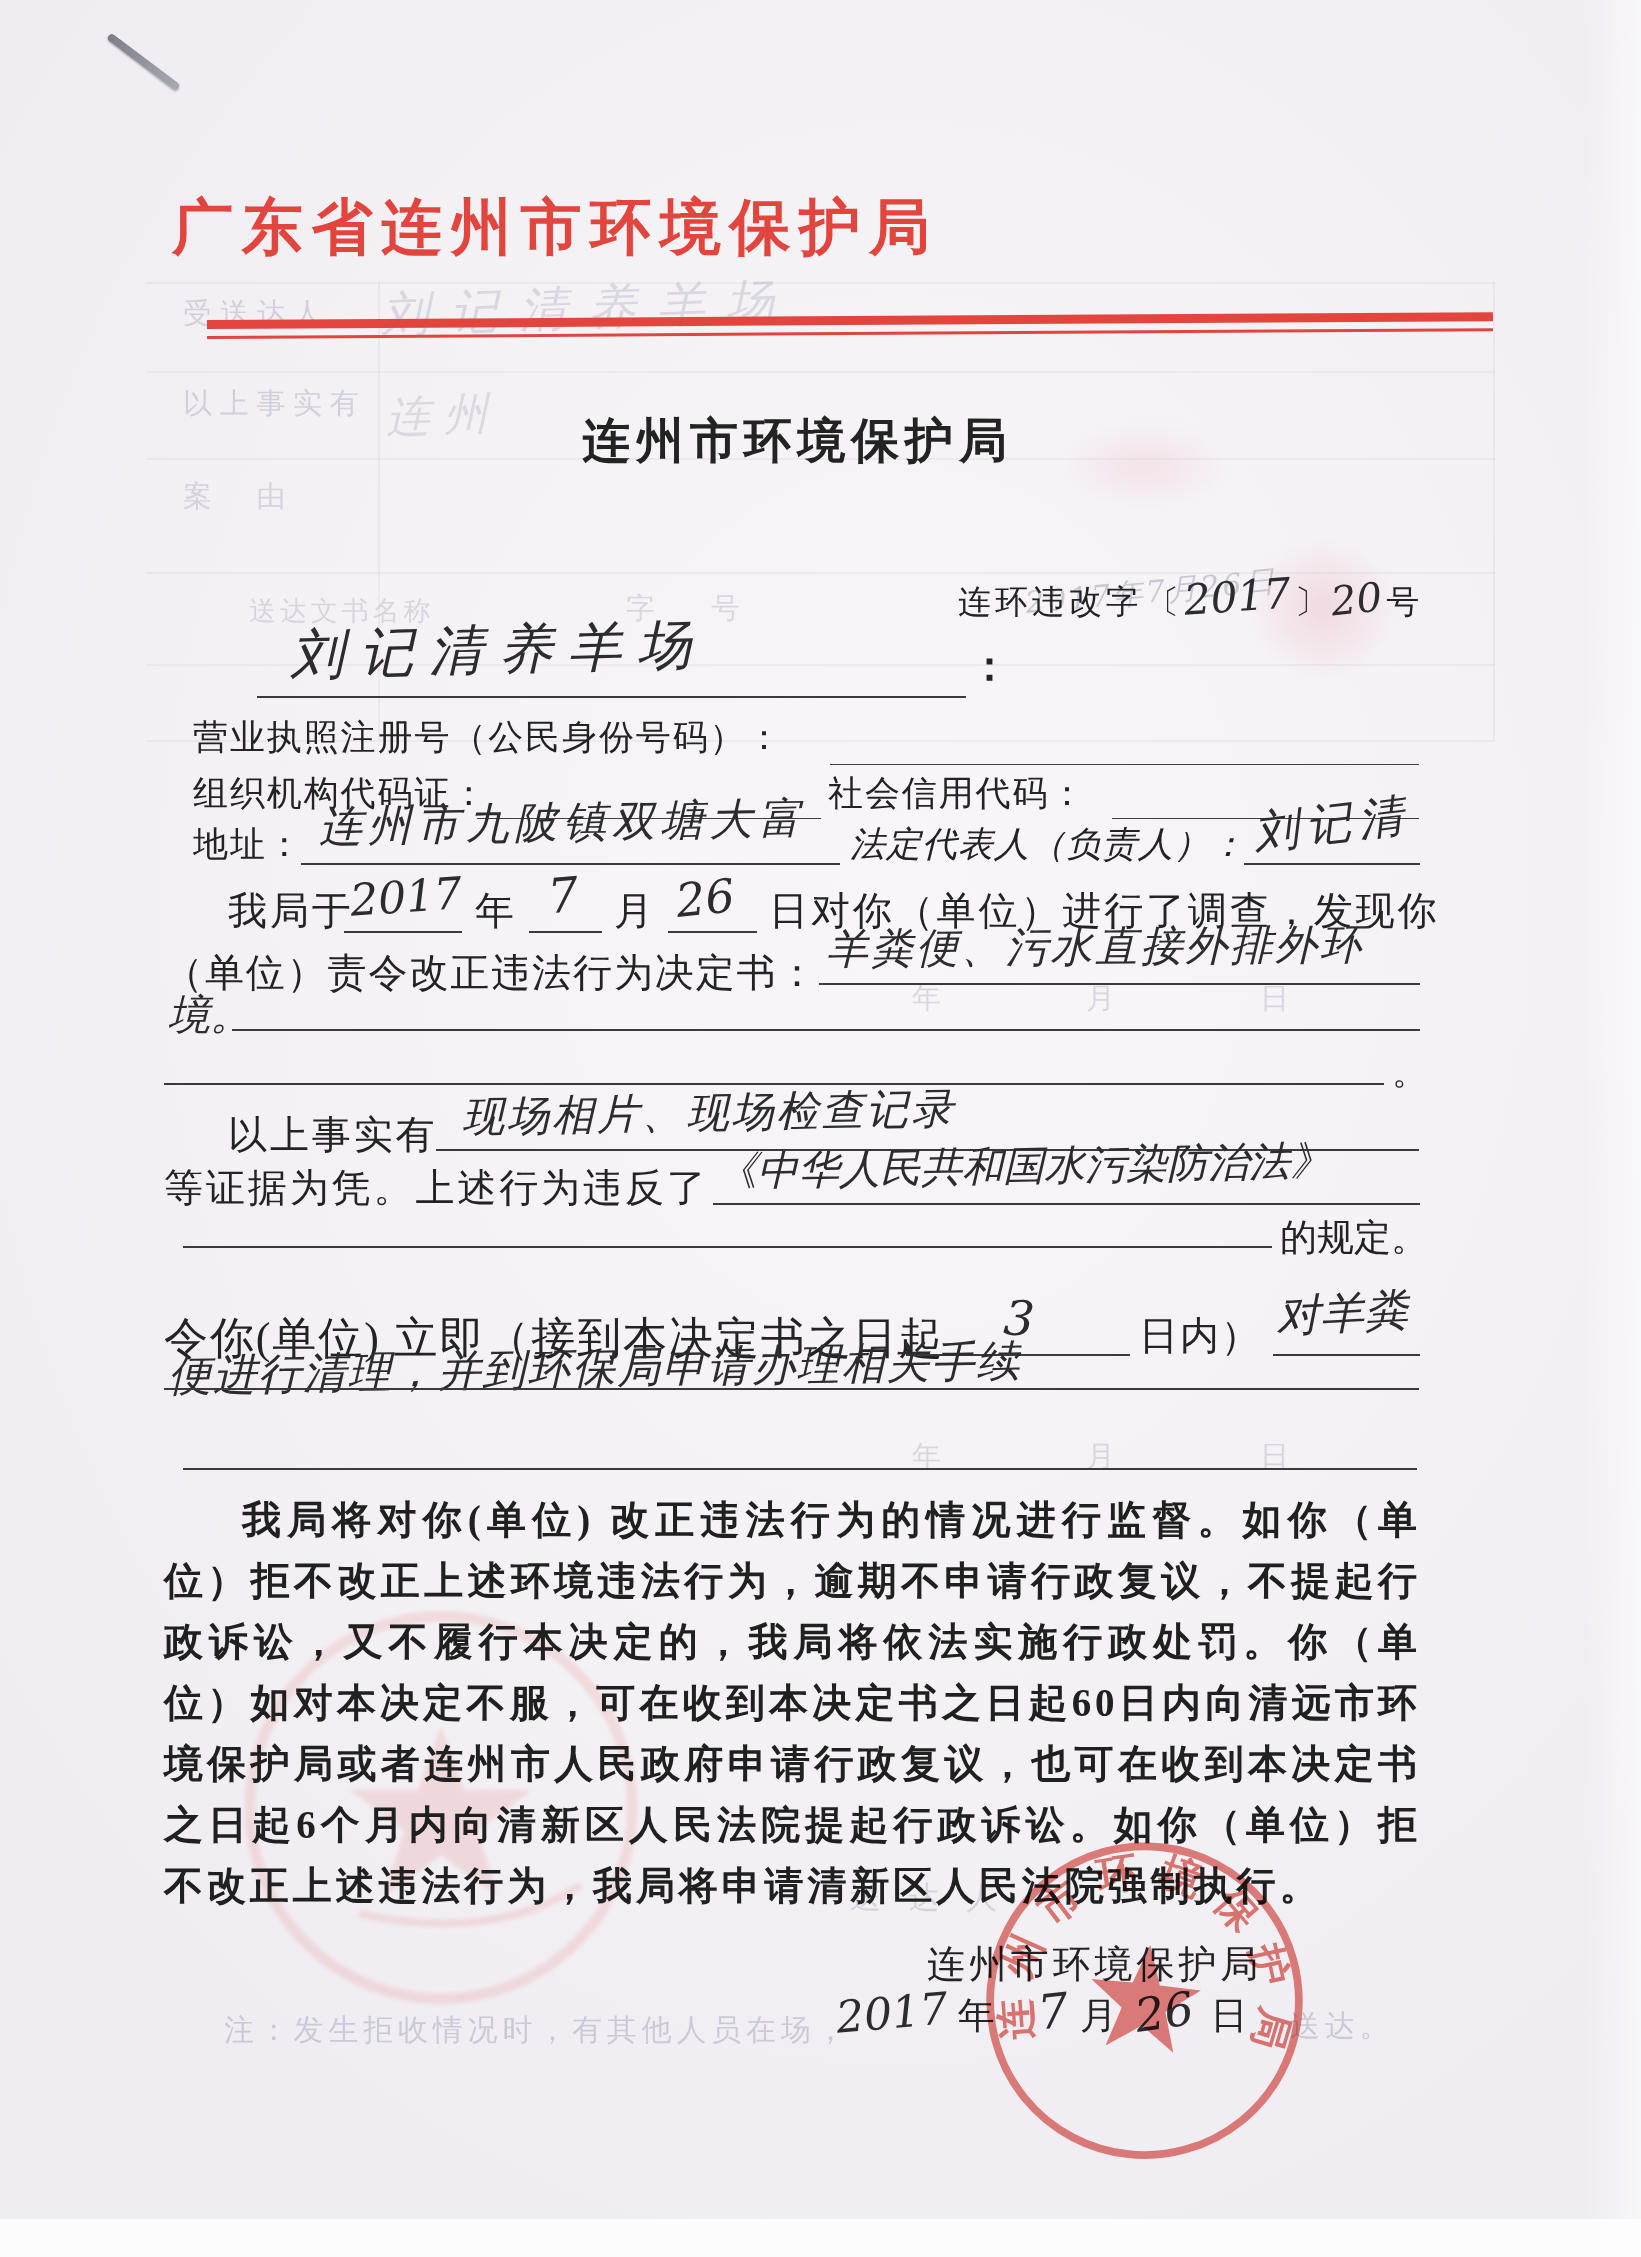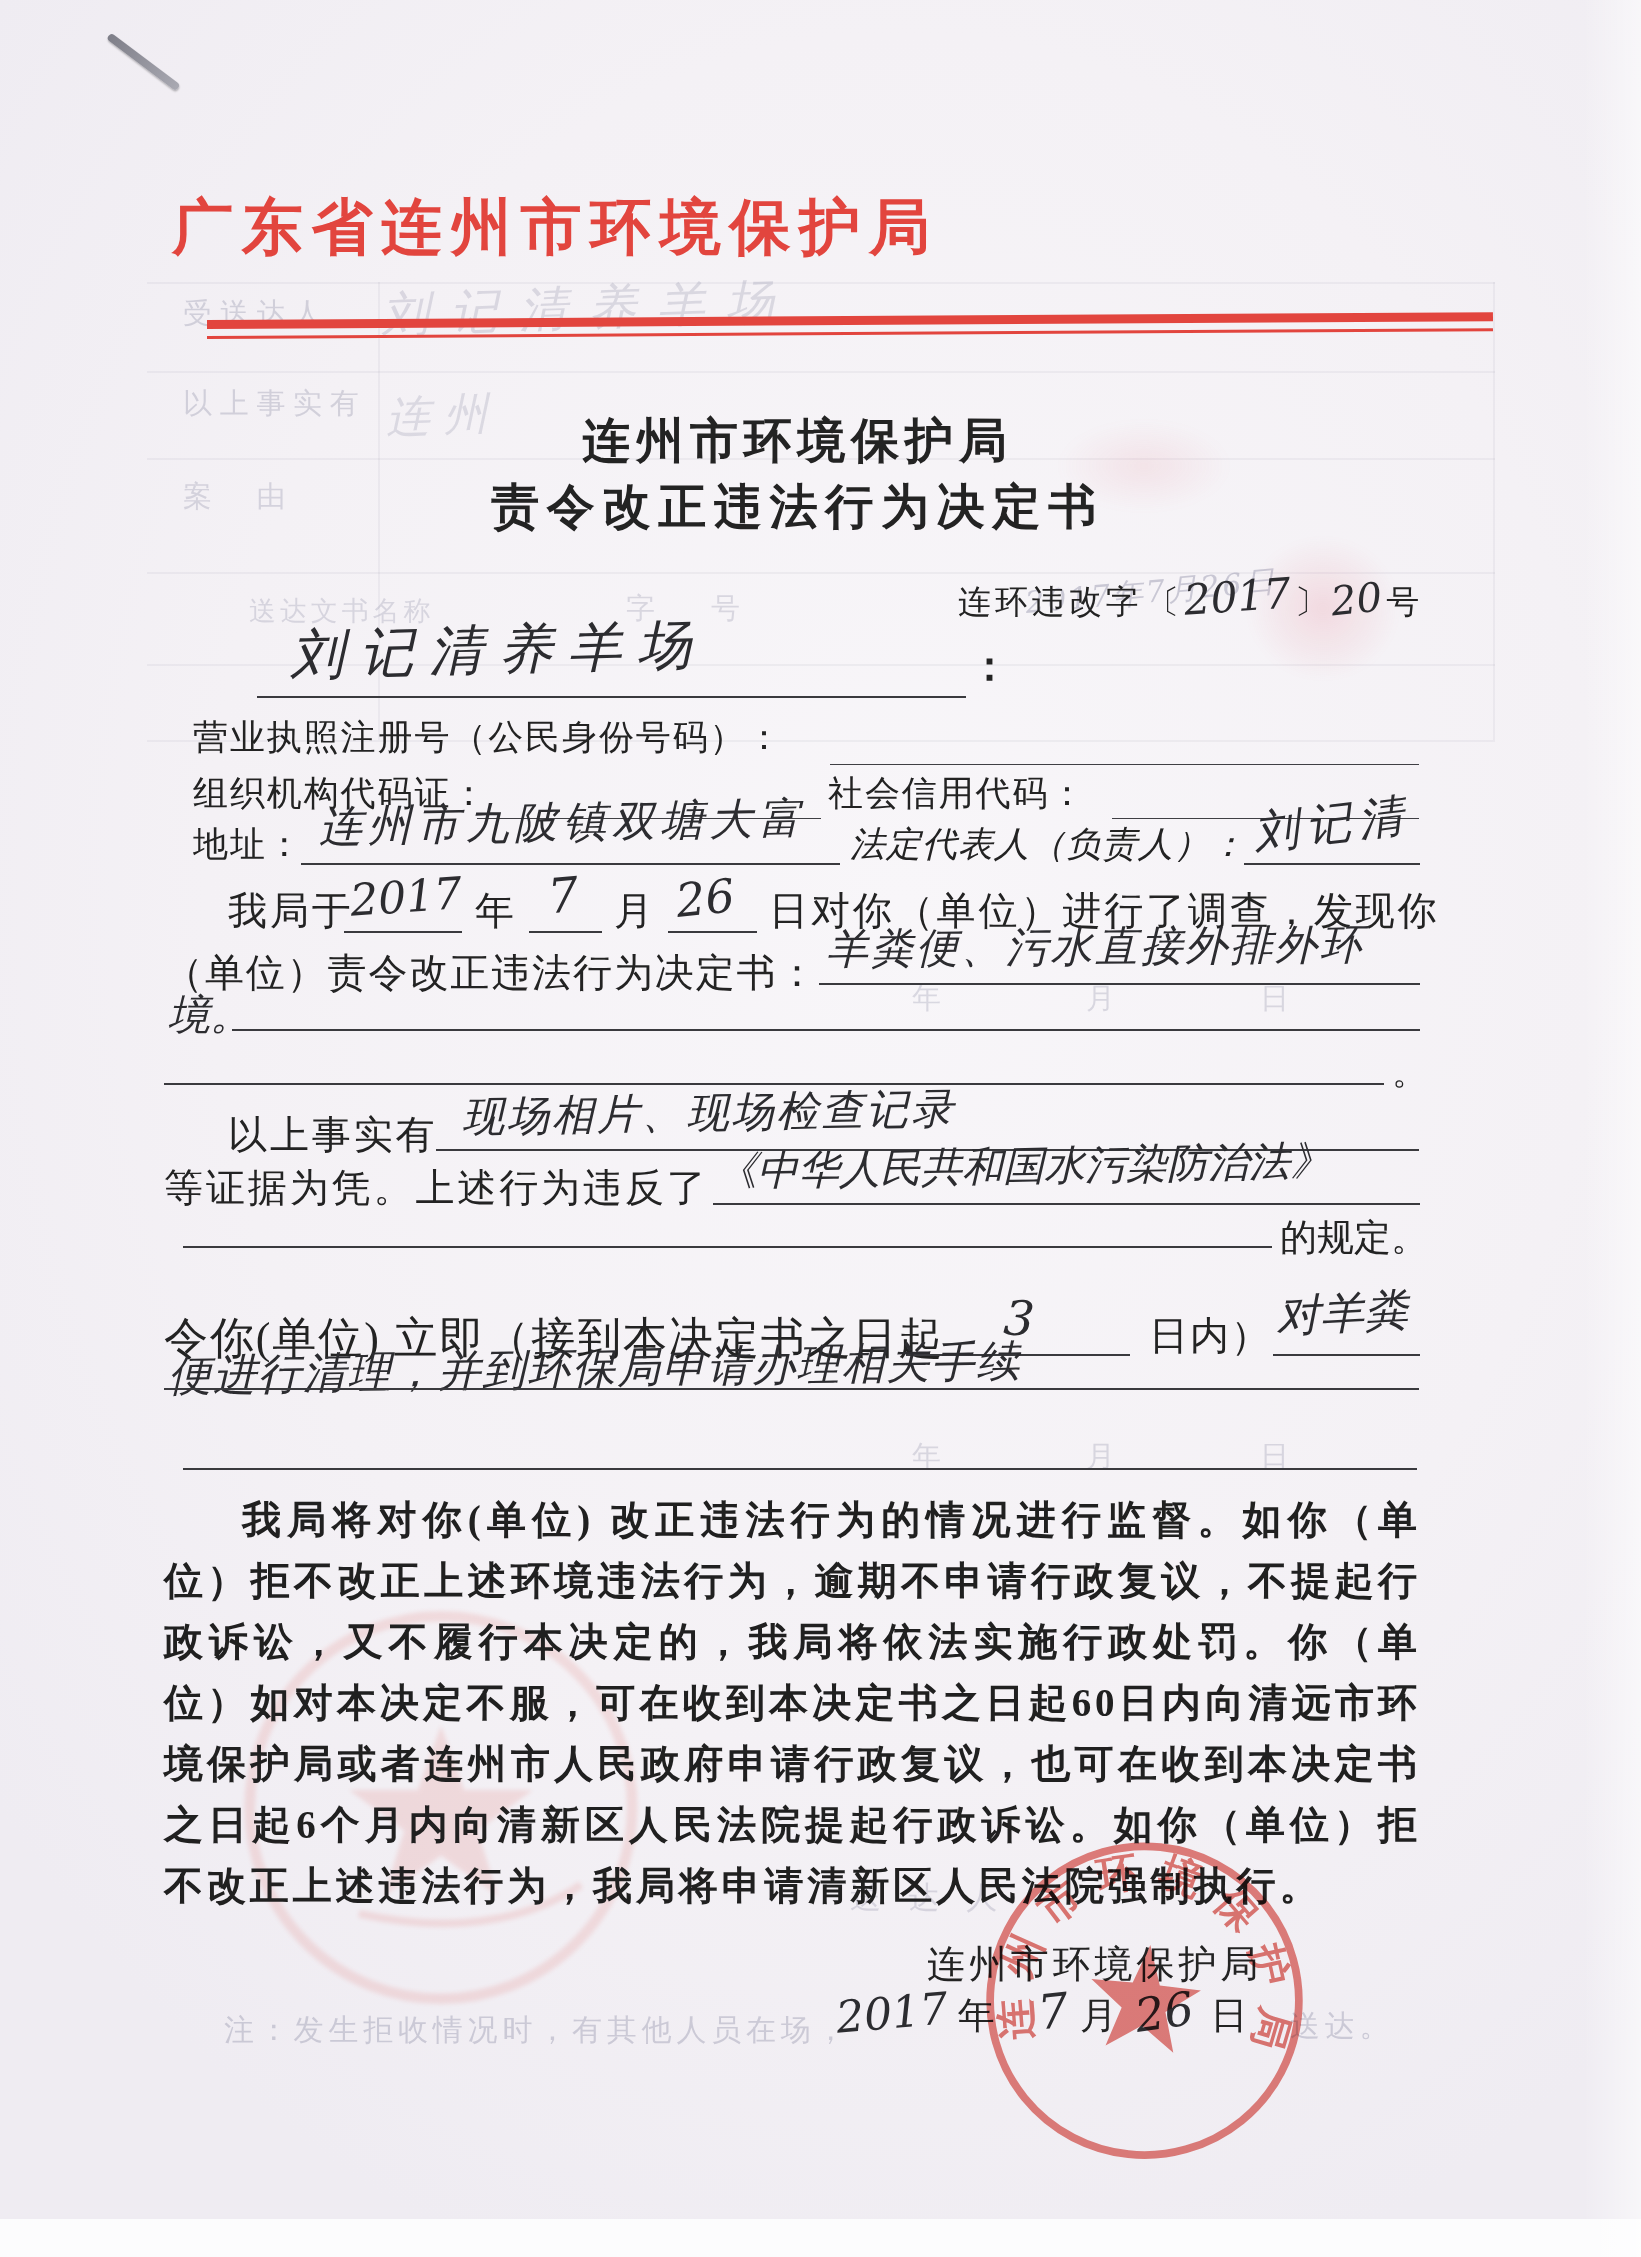"责令改正违法行为决定书" div.abs { html: <div>责令改正违法行为决定书</div> -> none }
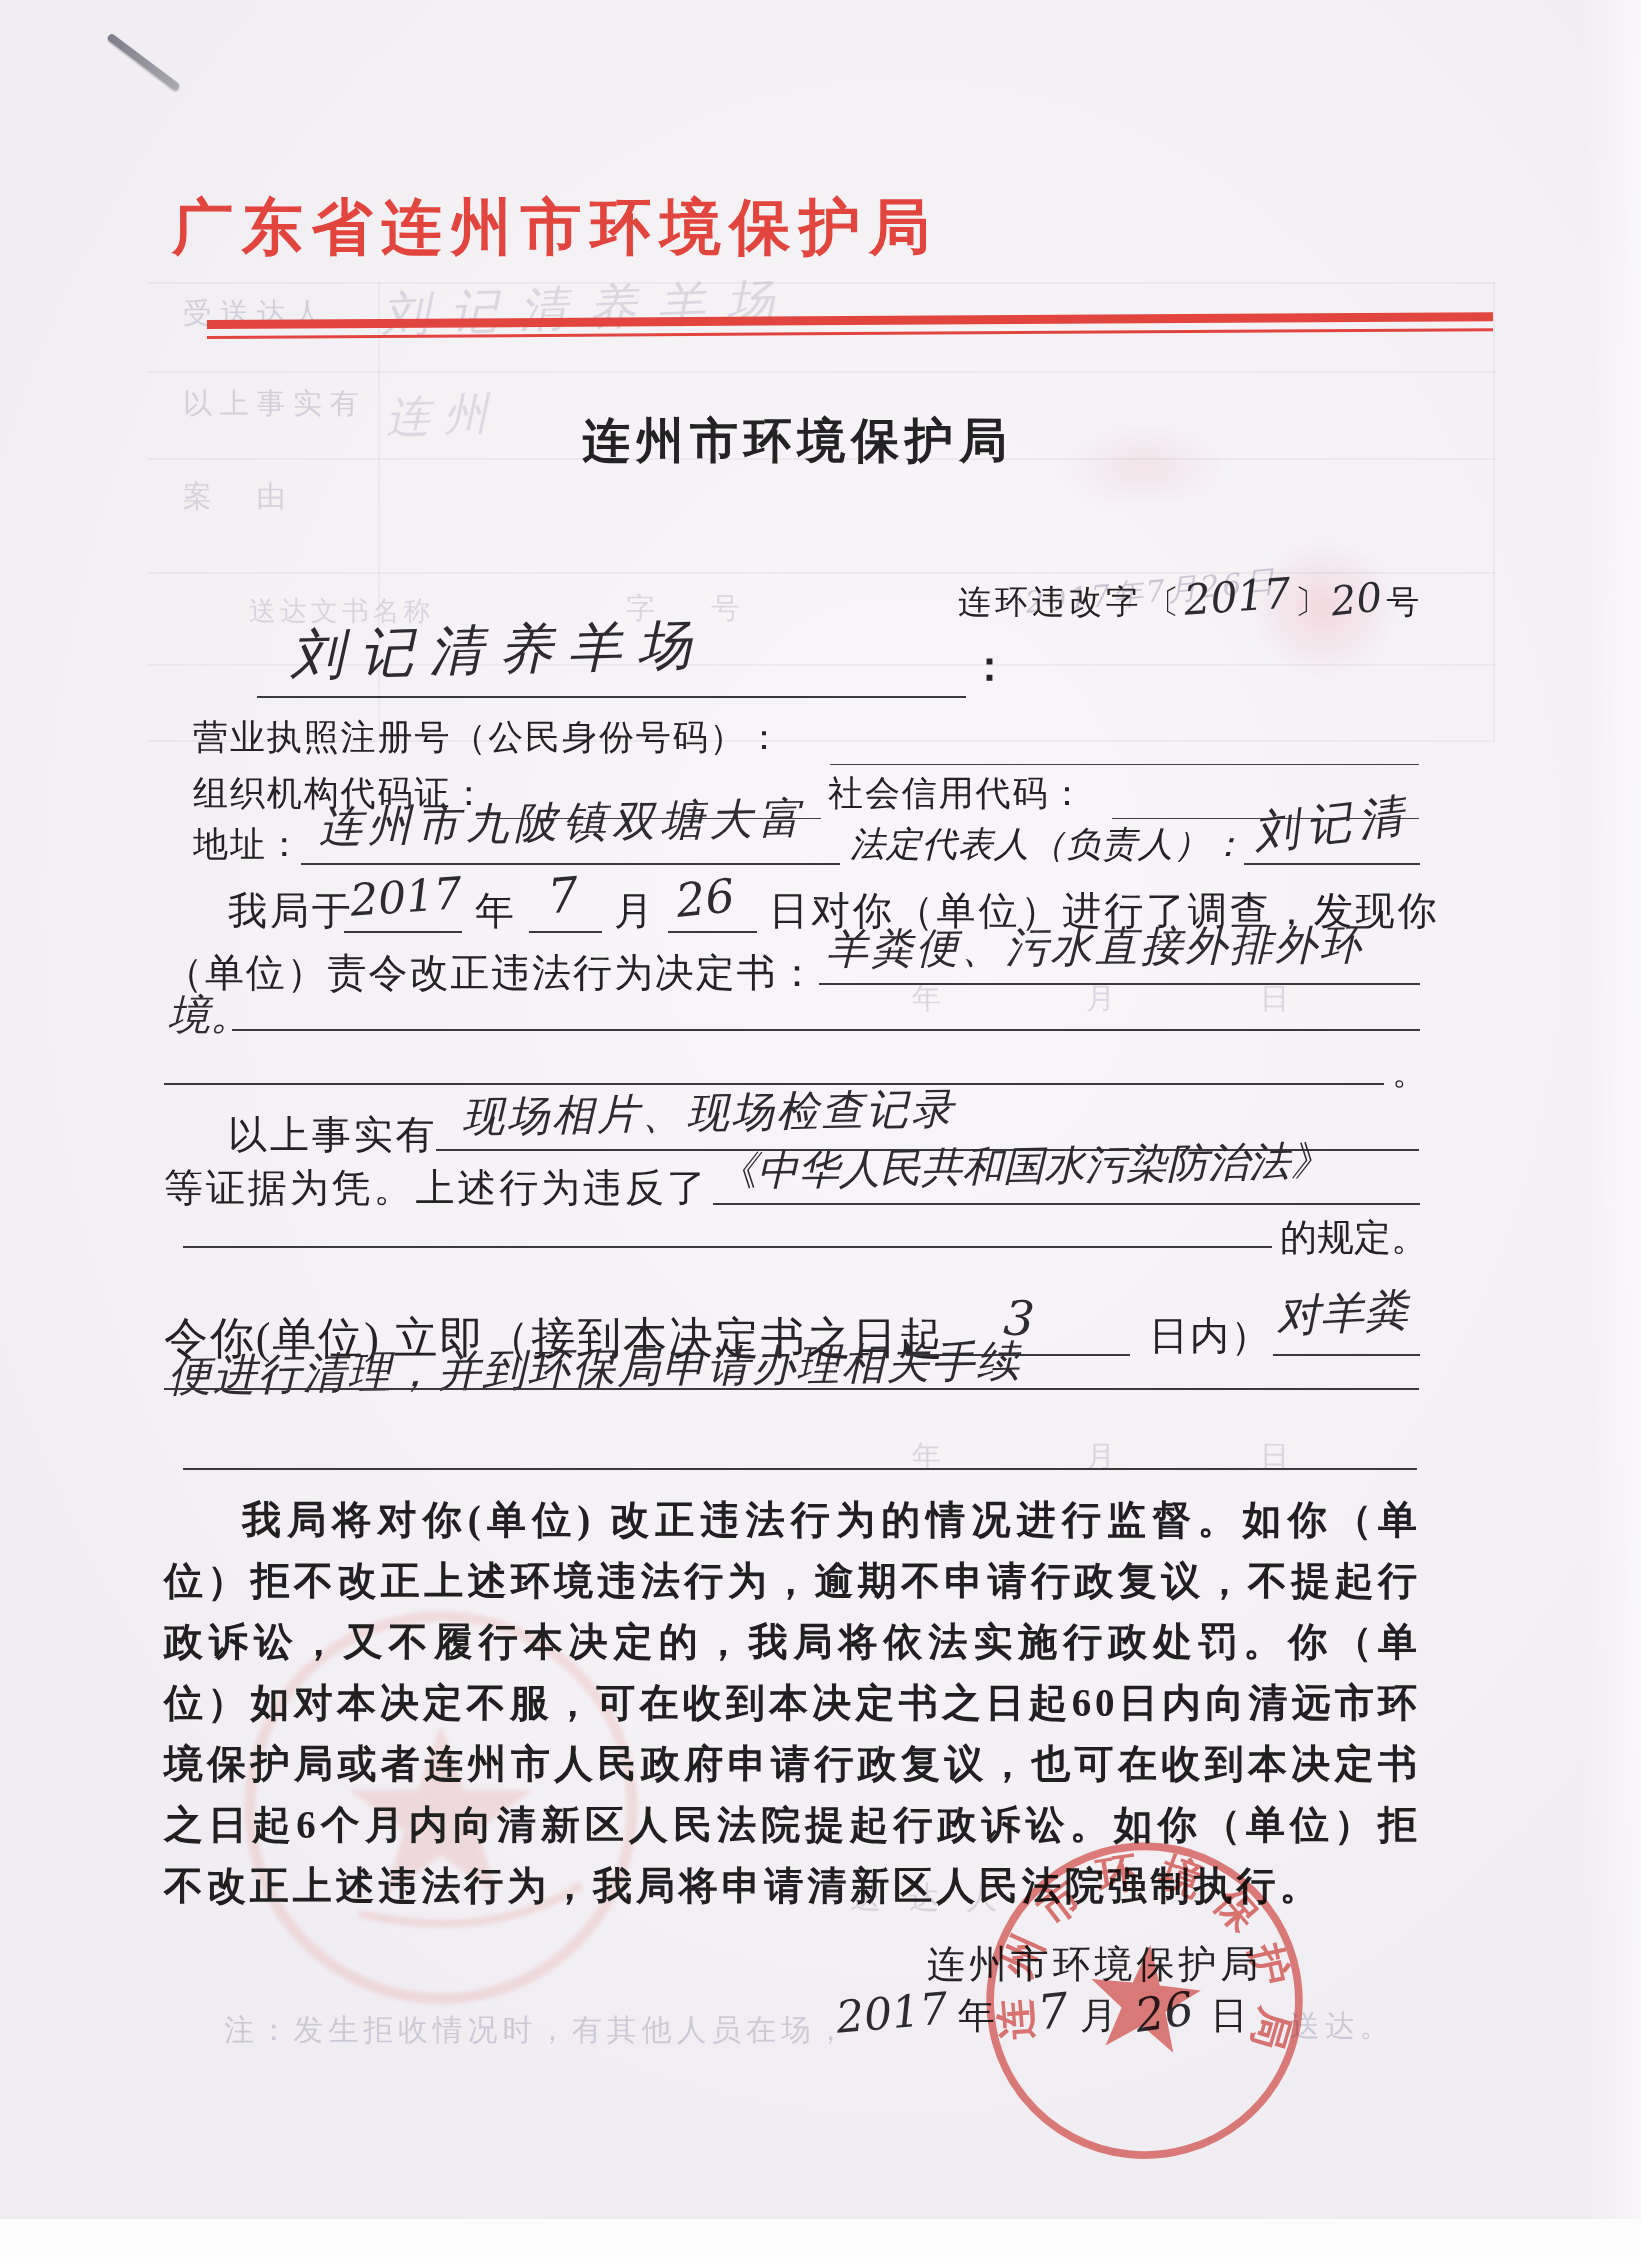"日内）" div.abs { margin-left: 10px -> none }
